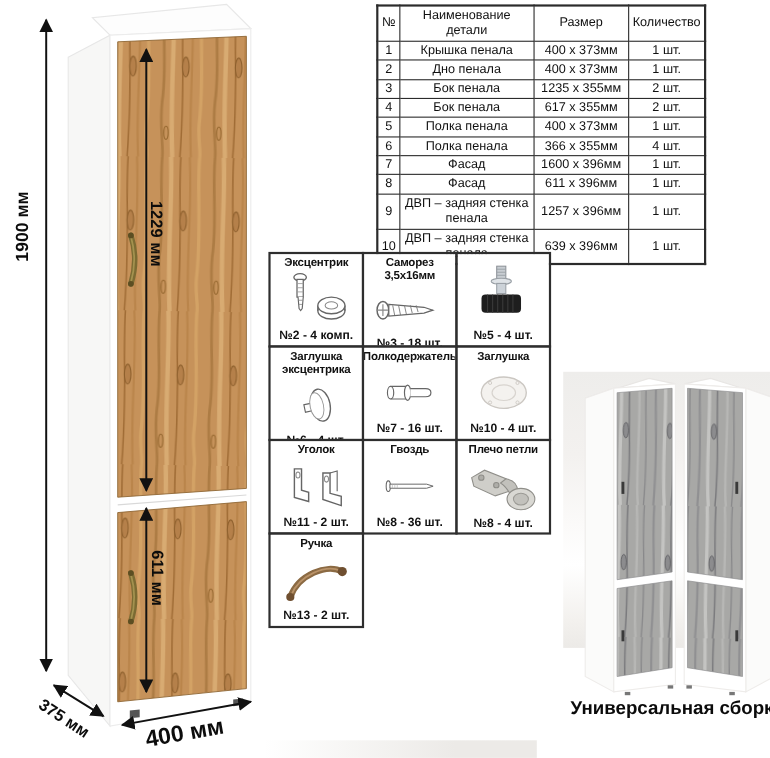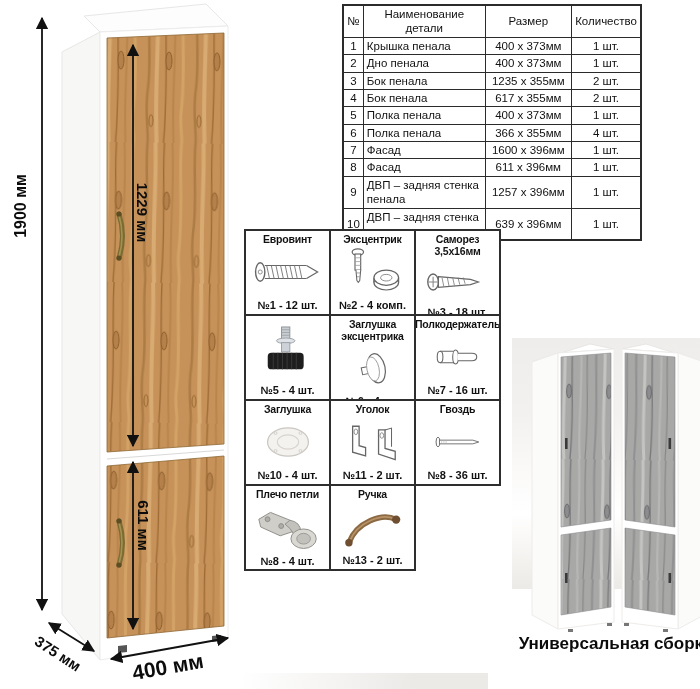"Крышка пенала" .c-name { text-align: left -> center }
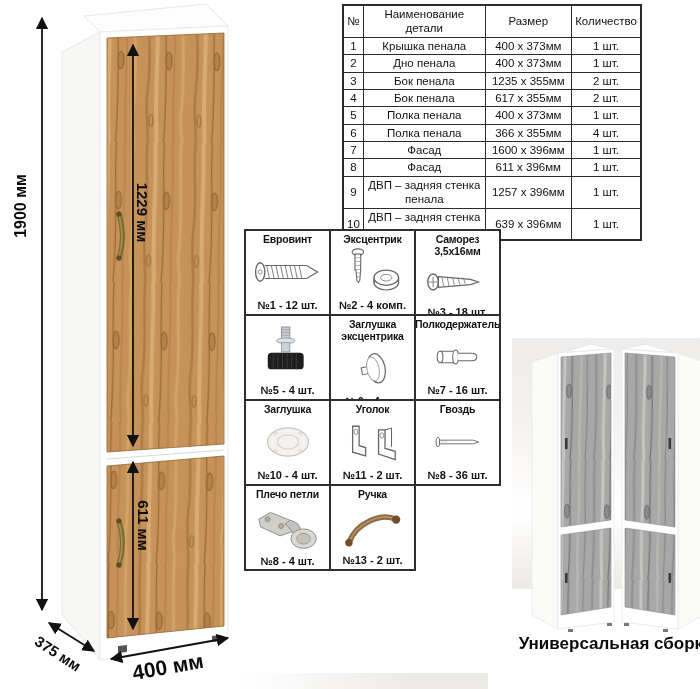"Евровинт" div.hw-cell { html: <div> <div>Евровинт</div> <div> <svg> <ellipse></ellipse> <circle></circle> <path></path> <path></path> <path></path> </svg> </div> <div>№1 - 12 шт.</div> </div> -> none }
